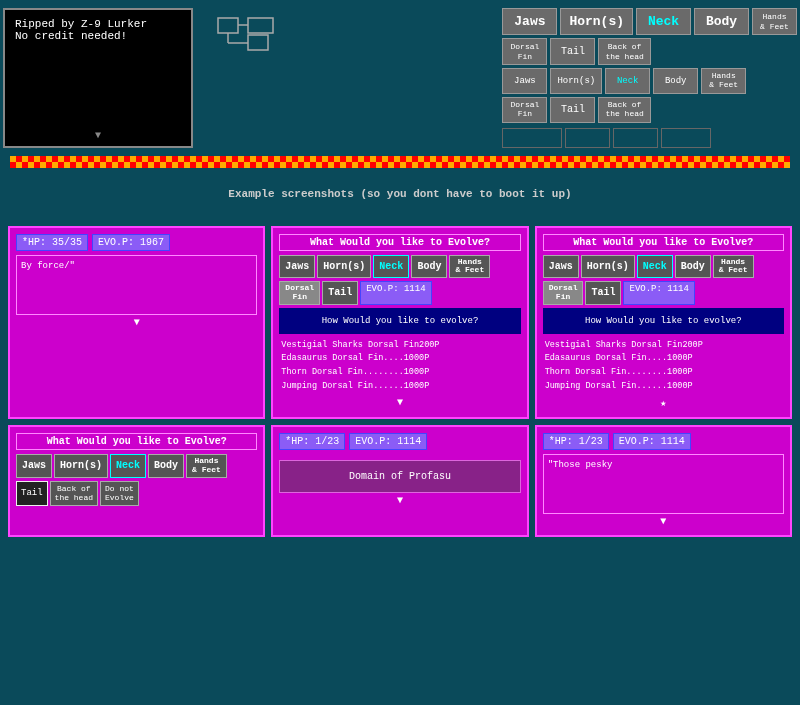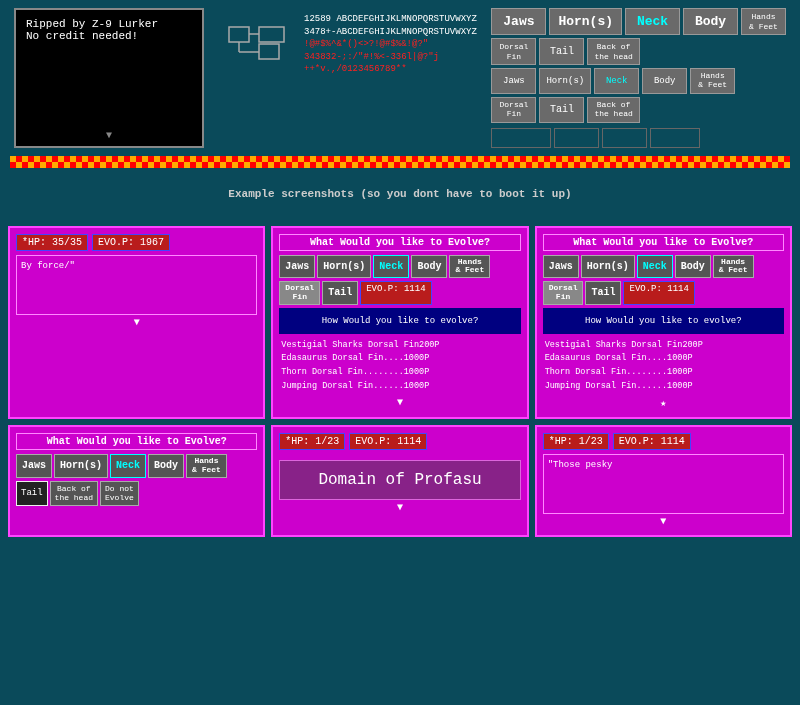"Ripped by Z-9 Lurker" .top-area { padding: 8px 14px -> 8px 3px }
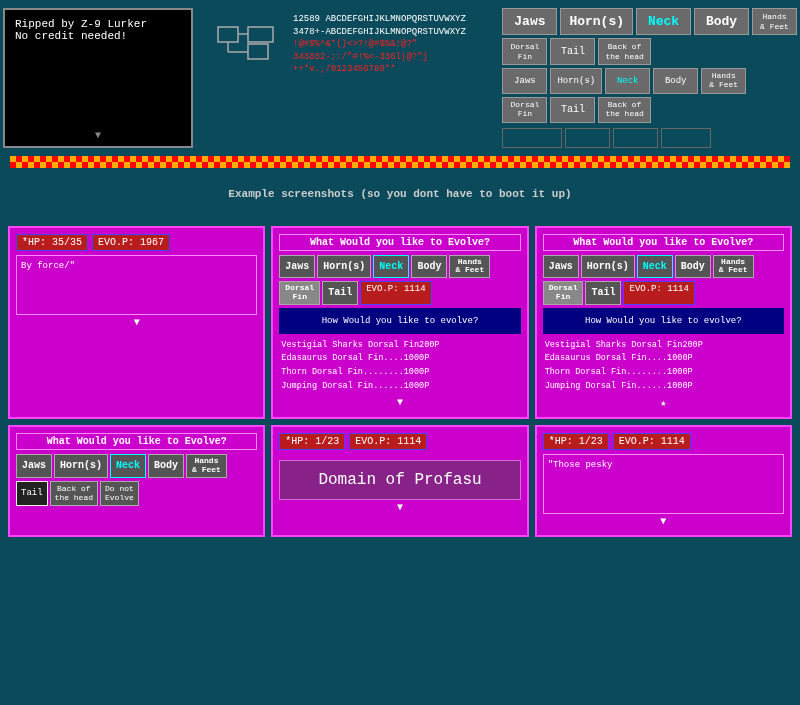"12589 ABCDEFGHIJKLMNOPQRSTUVWXYZ" div.font-chars { html: <div> <div>12589 ABCDEFGHIJKLMNOPQRSTUVWXYZ</div> <div>3478+-ABCDEFGHIJKLMNOPQRSTUVWXYZ</div> <div>!@#$%^&amp;*()&lt;&gt;?!@#$%&amp;!@?"</div> <div>343832-;:/"#!%&lt;-336l|@?"j</div> <div>++*v.,/0123456789**</div> </div> -> none }
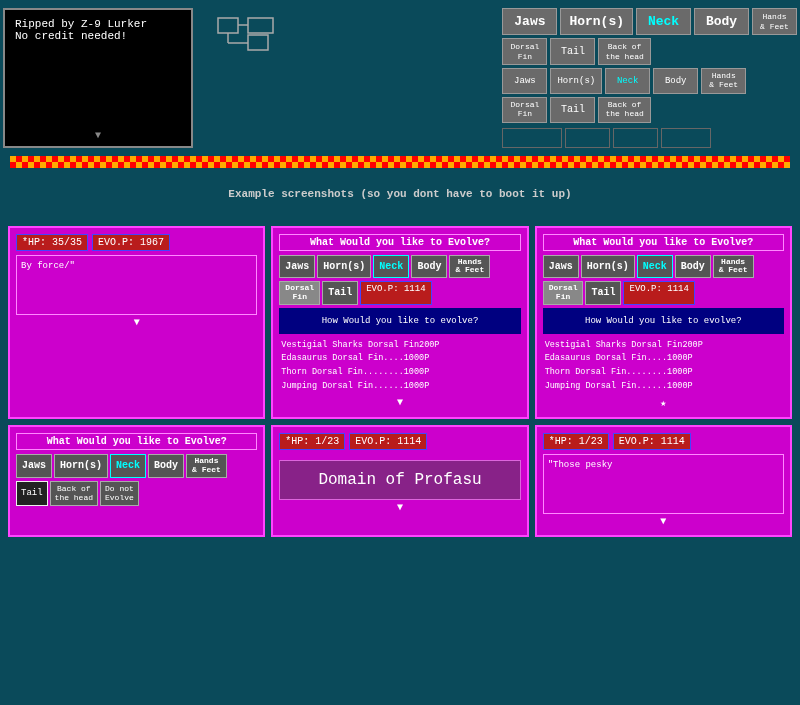"*HP: 35/35" .stat-badge { background: #b91c1c -> #8b5cf6 }
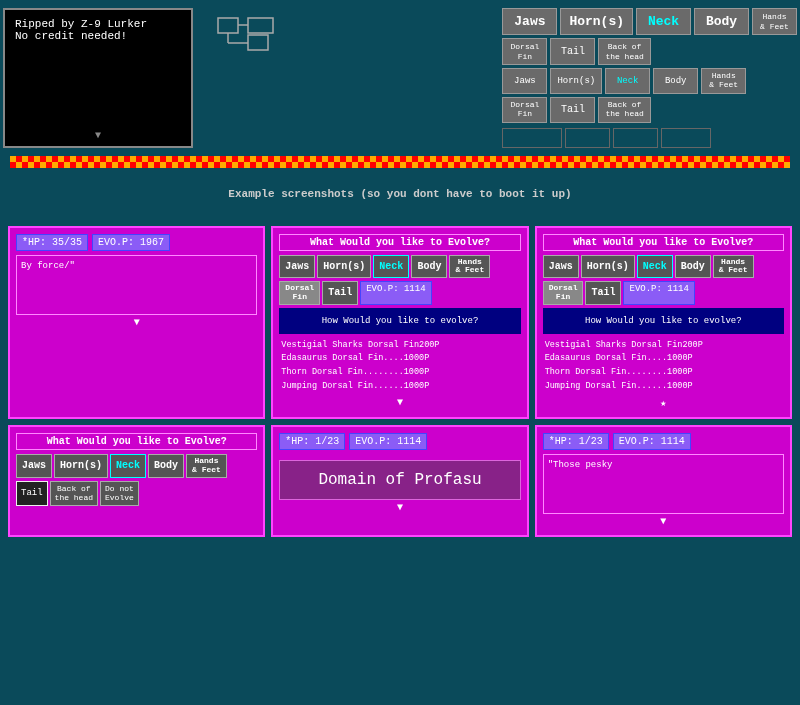"Domain of Profasu" .domain-text { font-size: 16px -> 10px }
